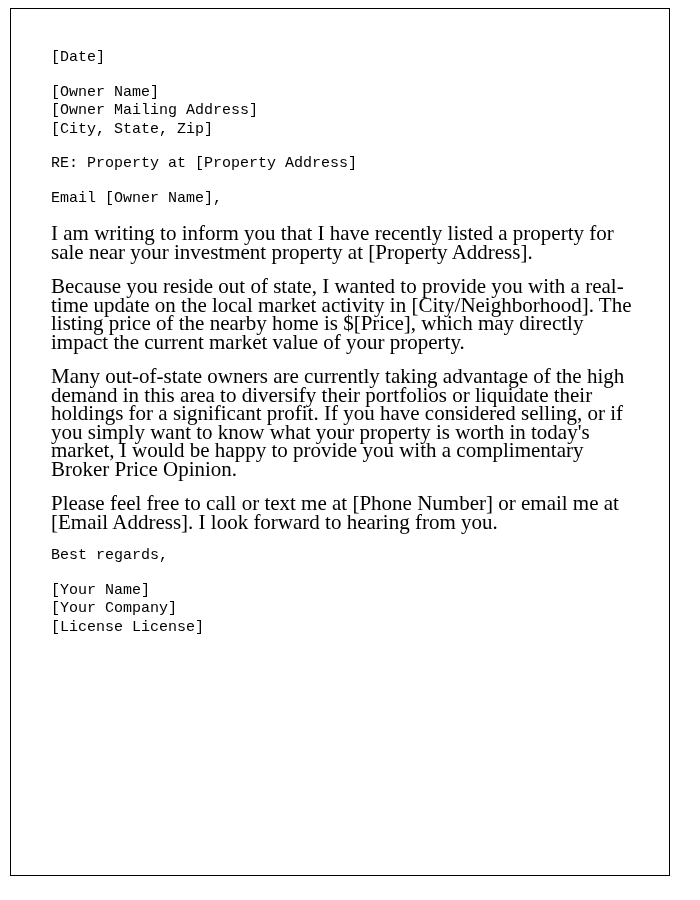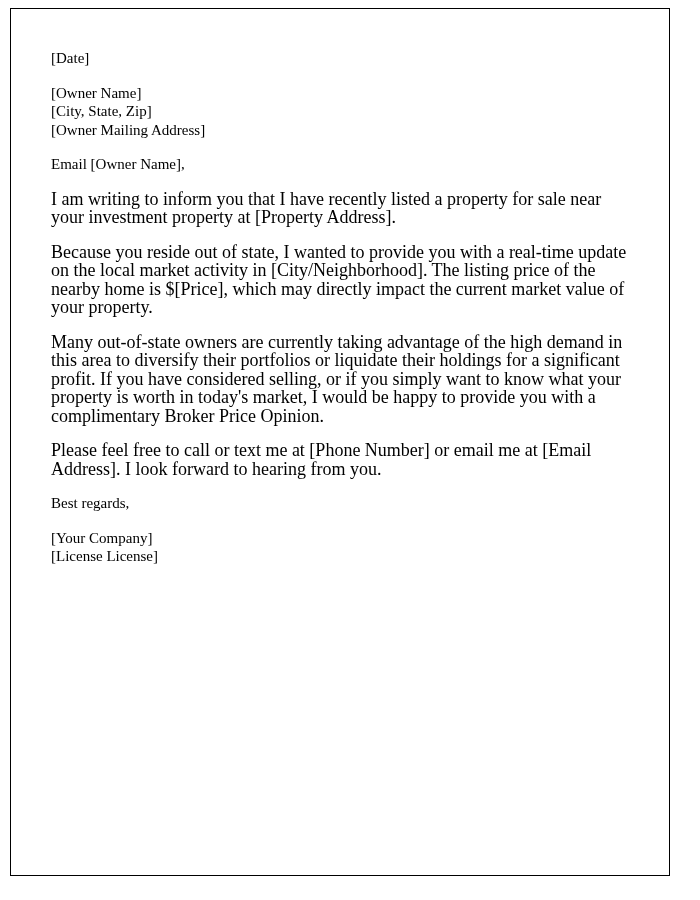"[Date]" .block { font-family: none -> Liberation Mono, monospace }
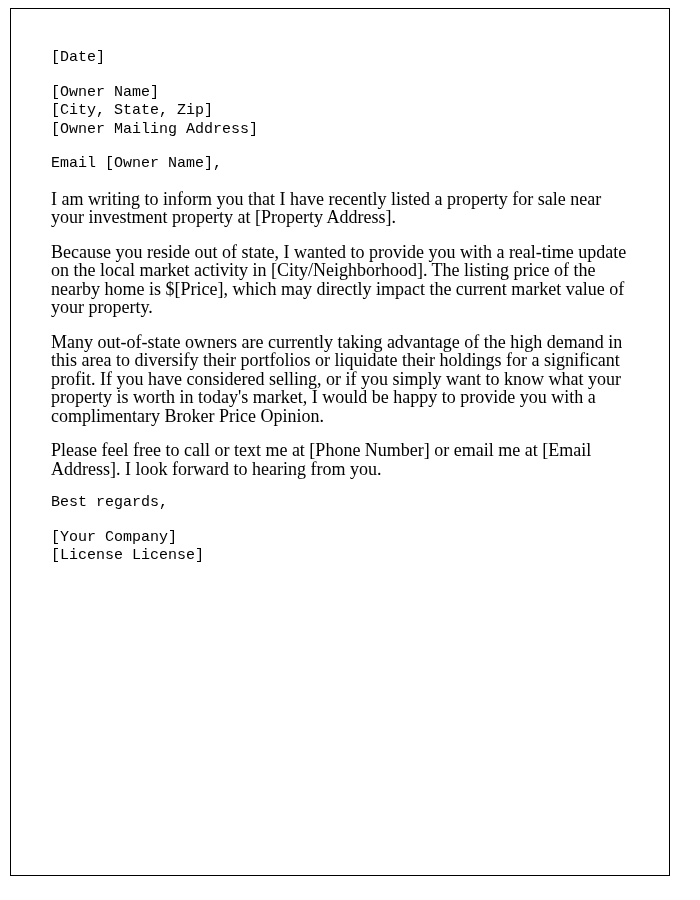"[City, State, Zip]" p.line { order: before "[Owner Mailing Address]" -> after "[Owner Mailing Address]" }
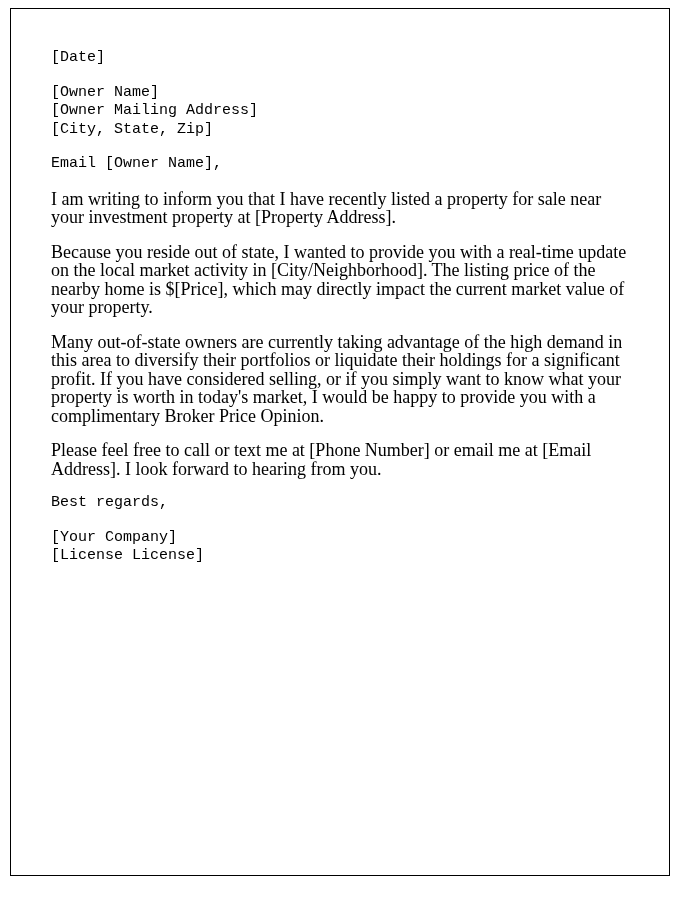"RE: Property at [Property Address]" div.block { html: none -> <div> <p>RE: Property at [Property Address]</p> </div> }
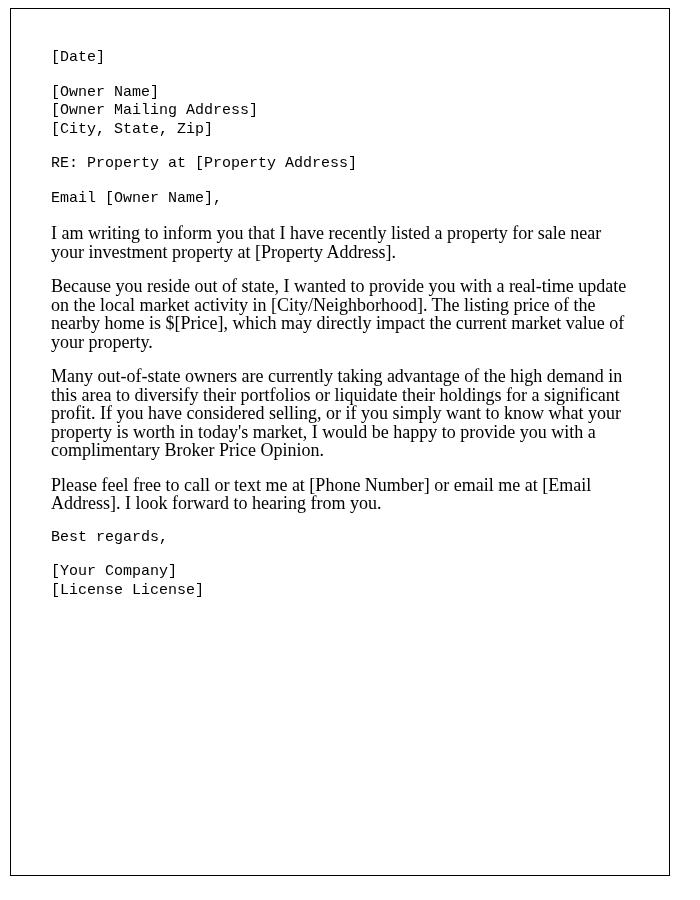"I am writing to inform" .para { font-size: 18px -> 21px }
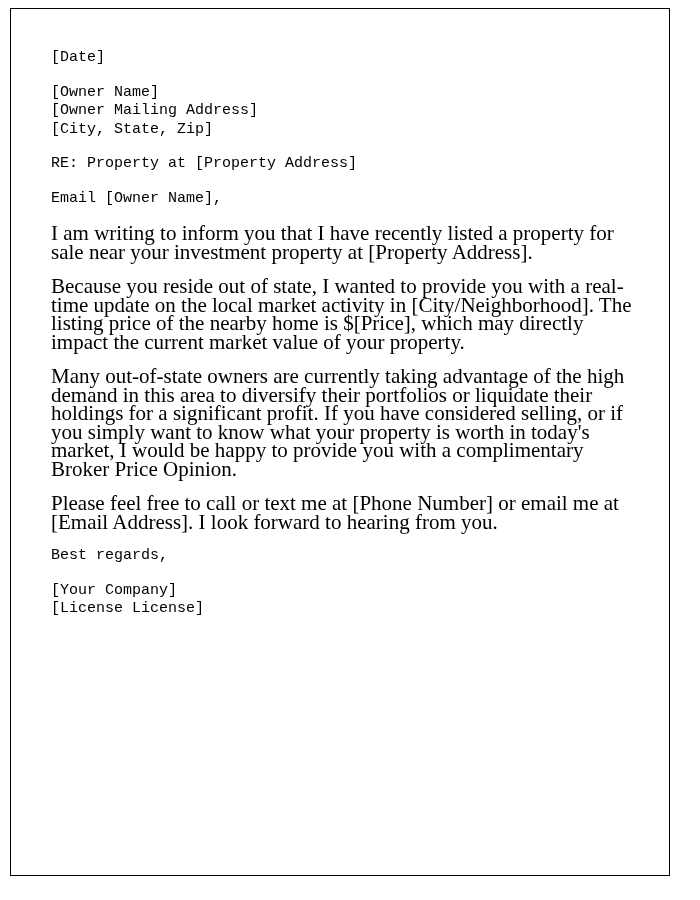"[Your Name]" p.line { html: none -> <p>[Your Name]</p> }
